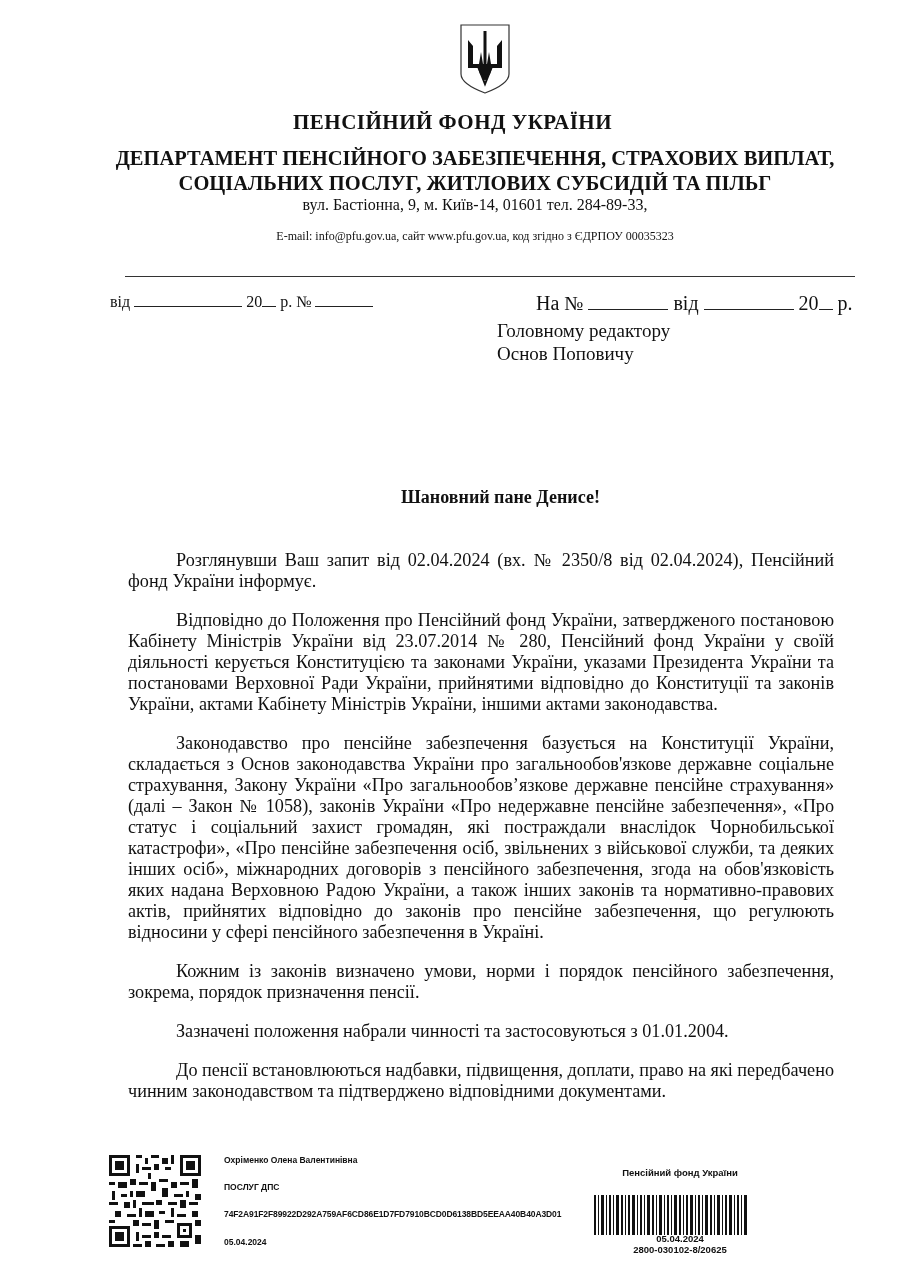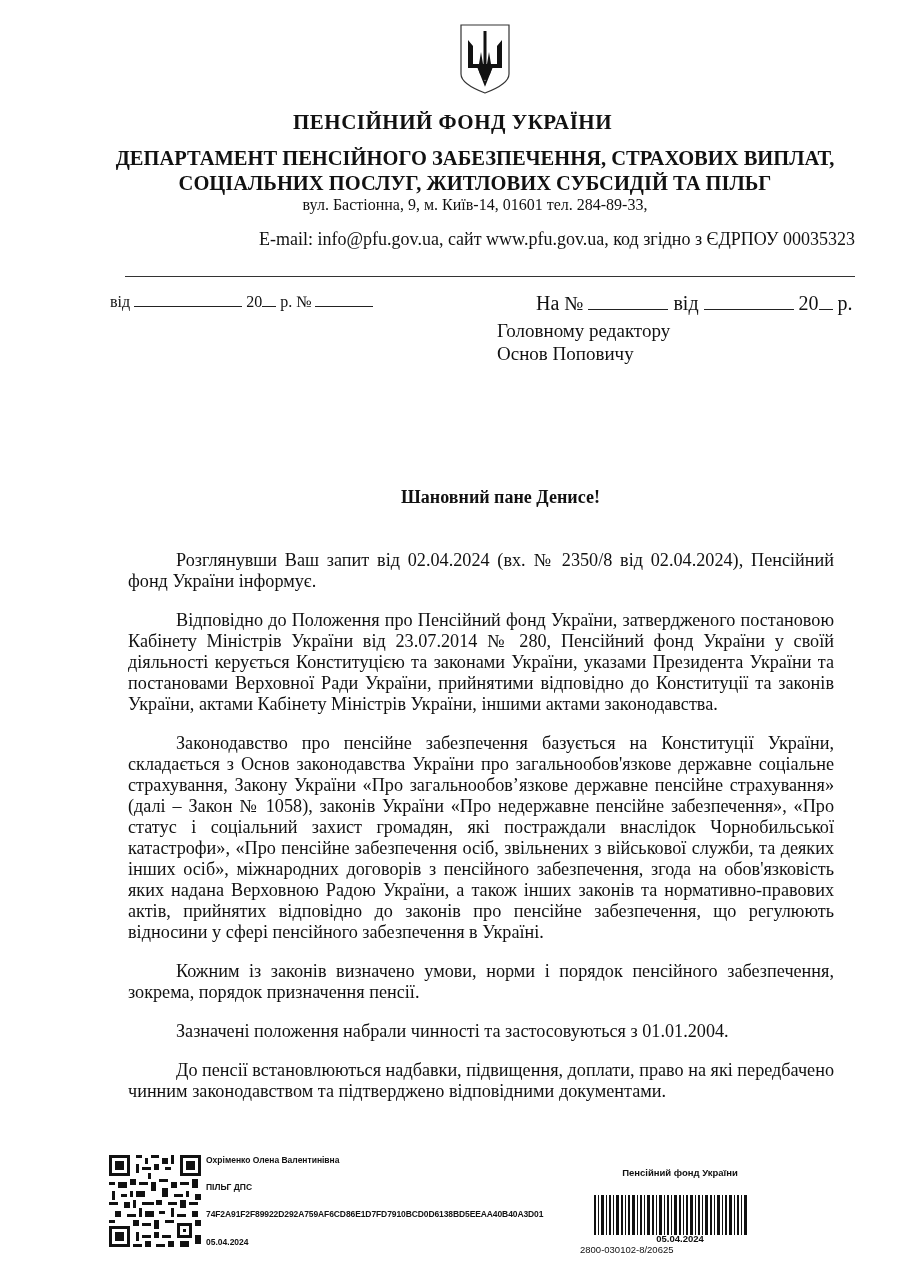"E-mail: info@pfu.gov.ua, сайт" .contacts { font-size: 18px -> 12px; text-align: right -> center }
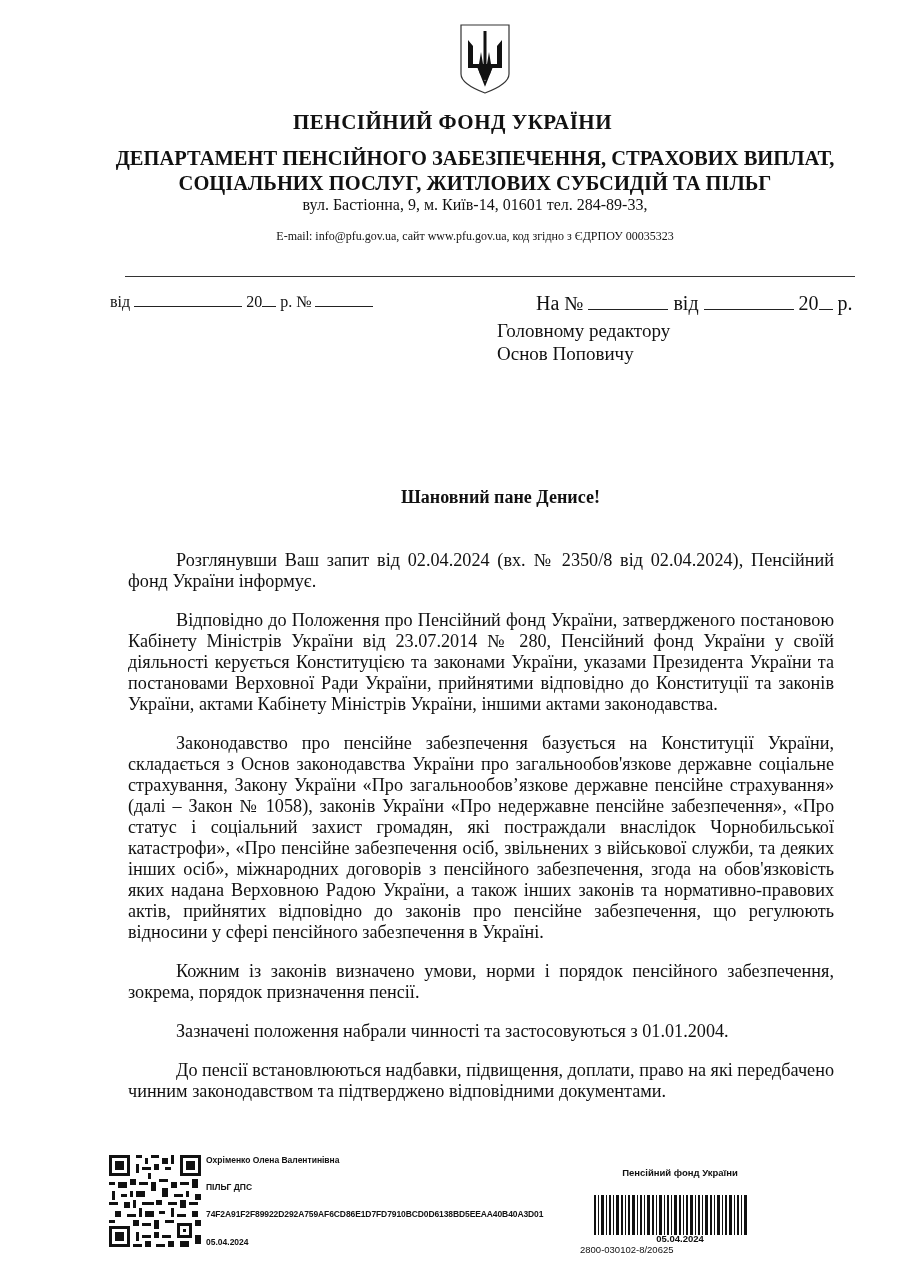"Охріменко Олена Валентинівна" .sig { left: 206px -> 224px }
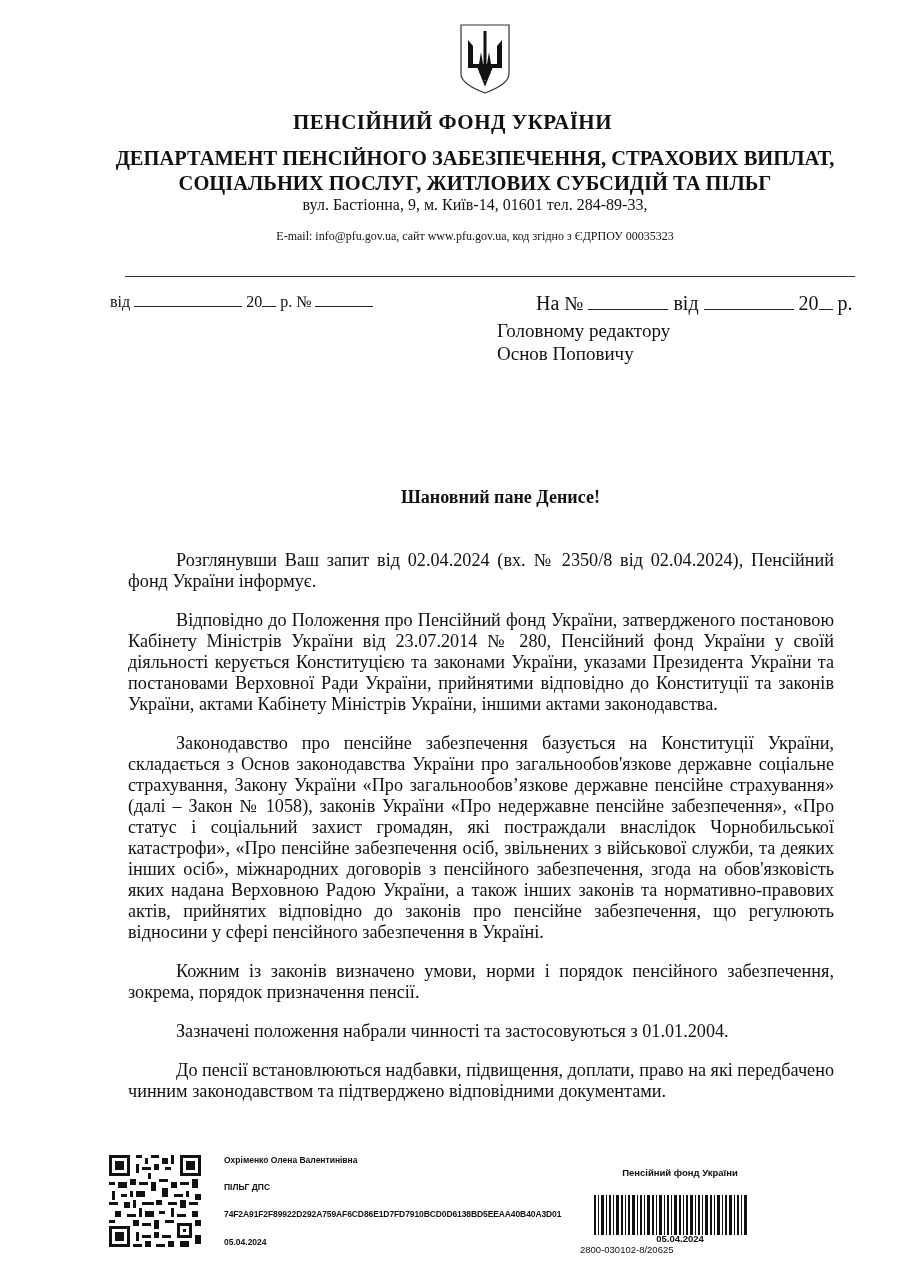"ПІЛЬГ ДПС" div.abs { text: ПІЛЬГ -> ПОСЛУГ }
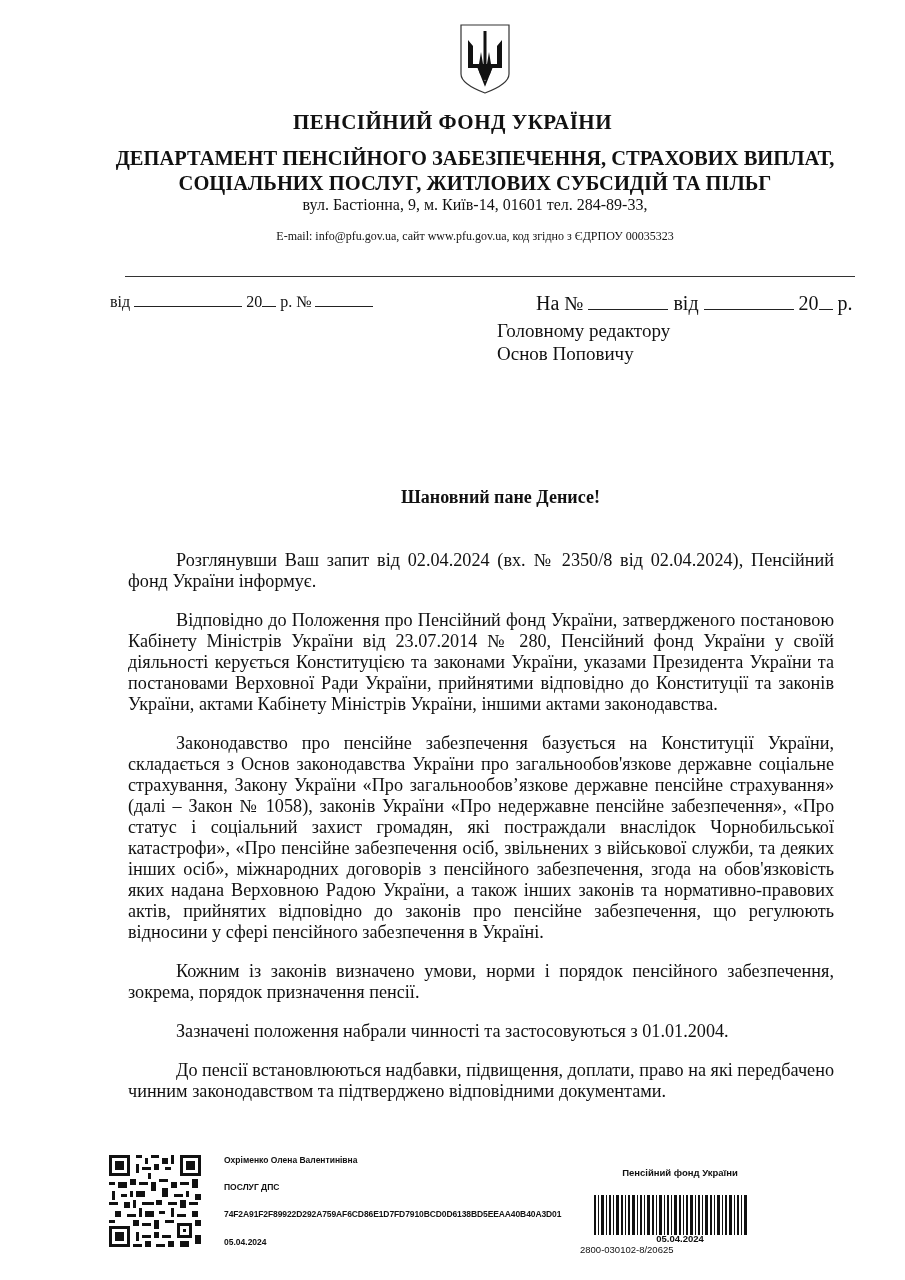"2800-030102-8/20625" .bc-num { font-weight: normal -> bold; text-align: none -> center }
